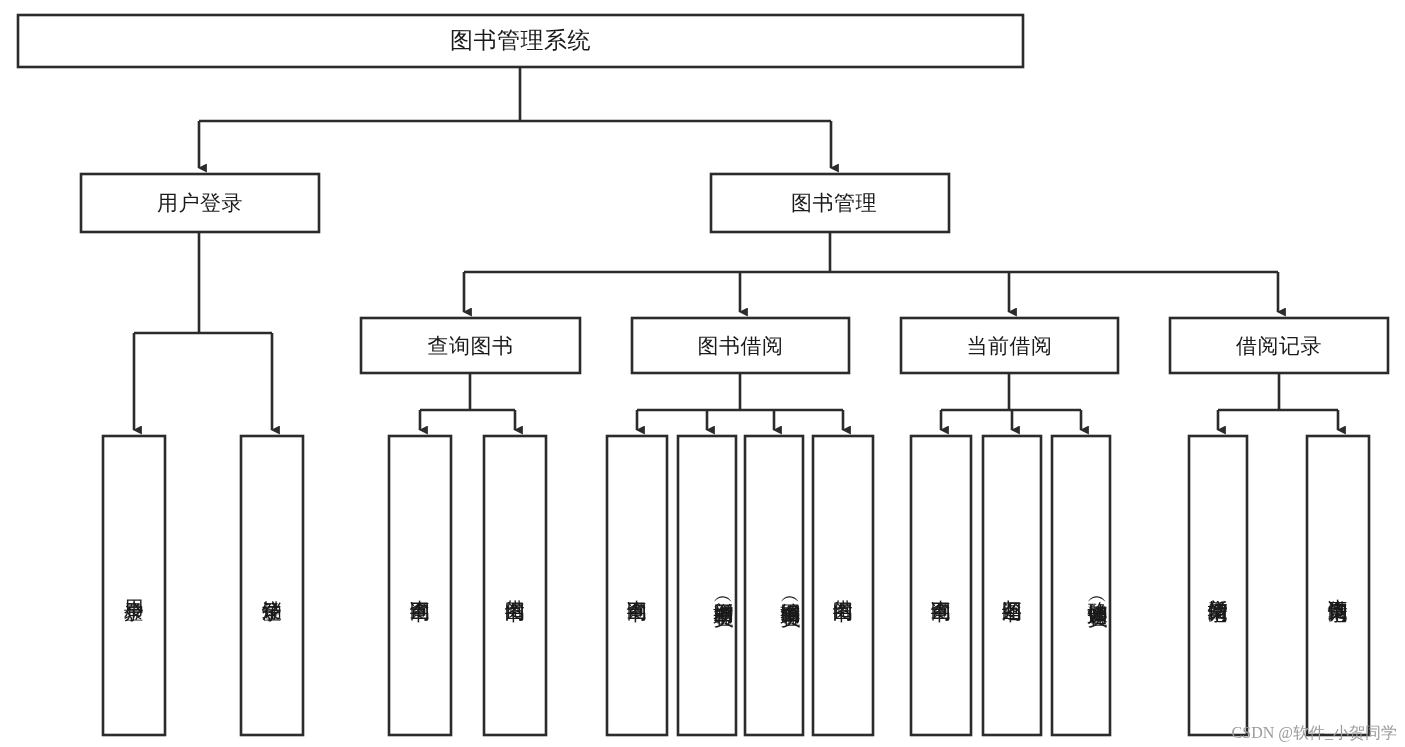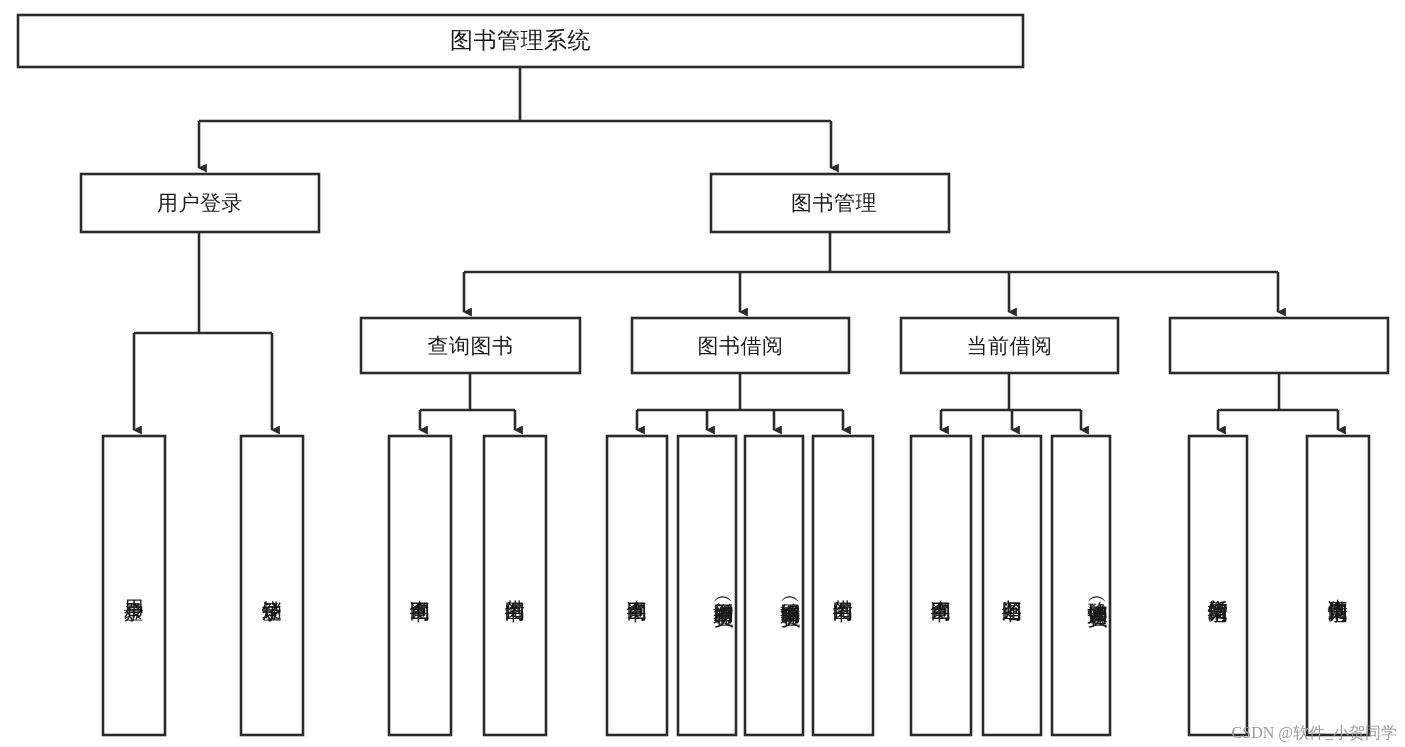"借阅记录" div.node-label-h { html: none -> <div>借阅记录</div> }
